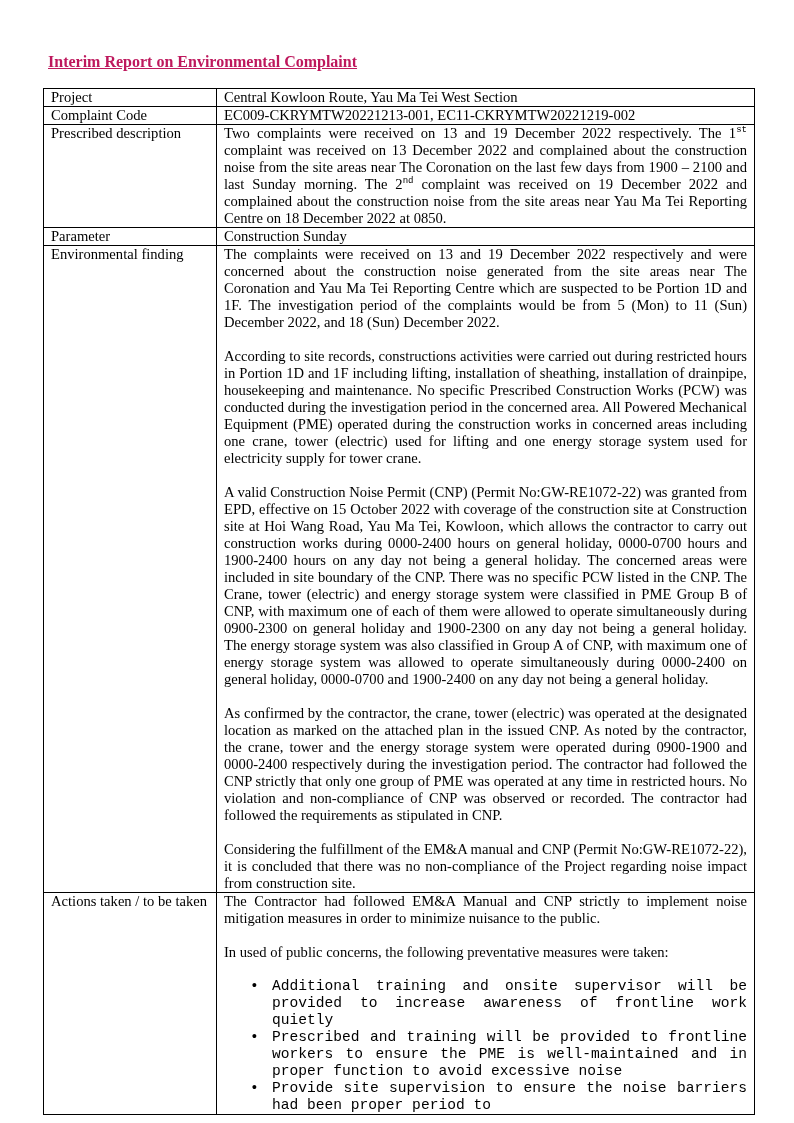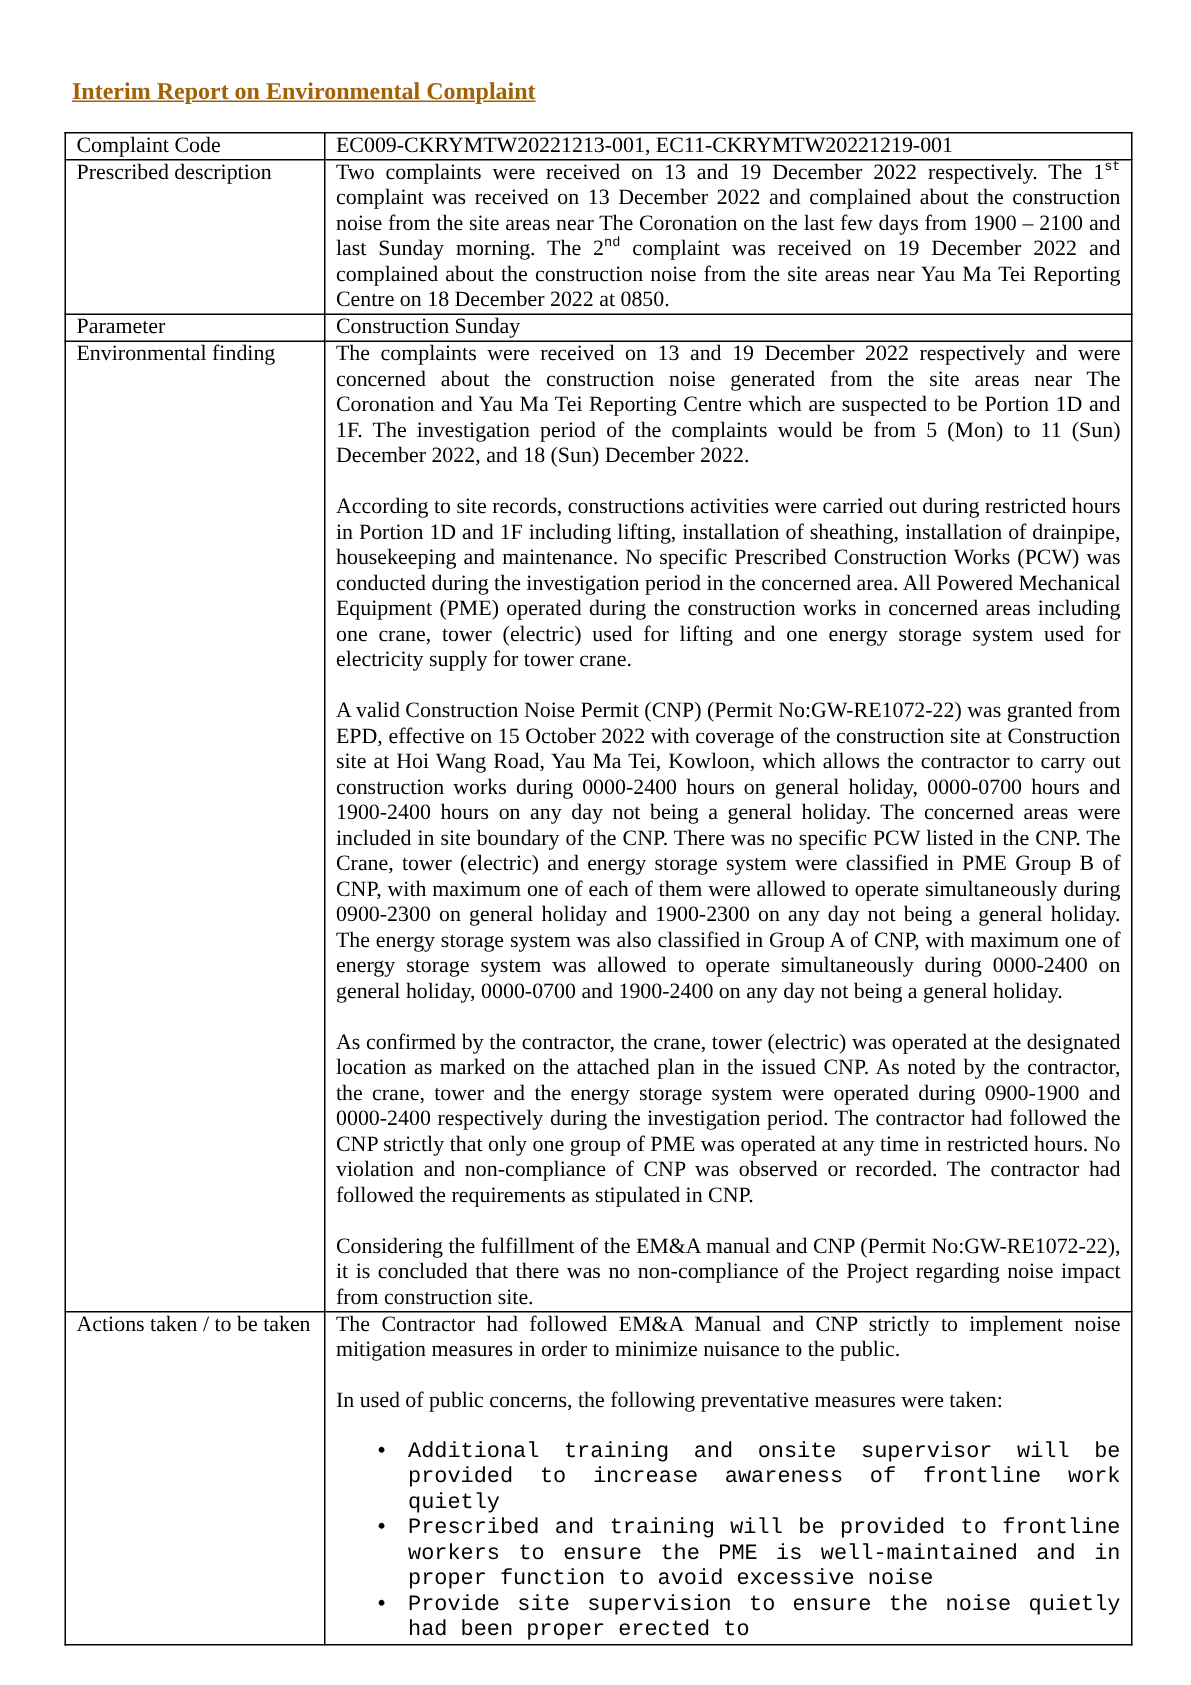"Interim Report on Environmental" .doc-title { color: #a16207 -> #be185d }
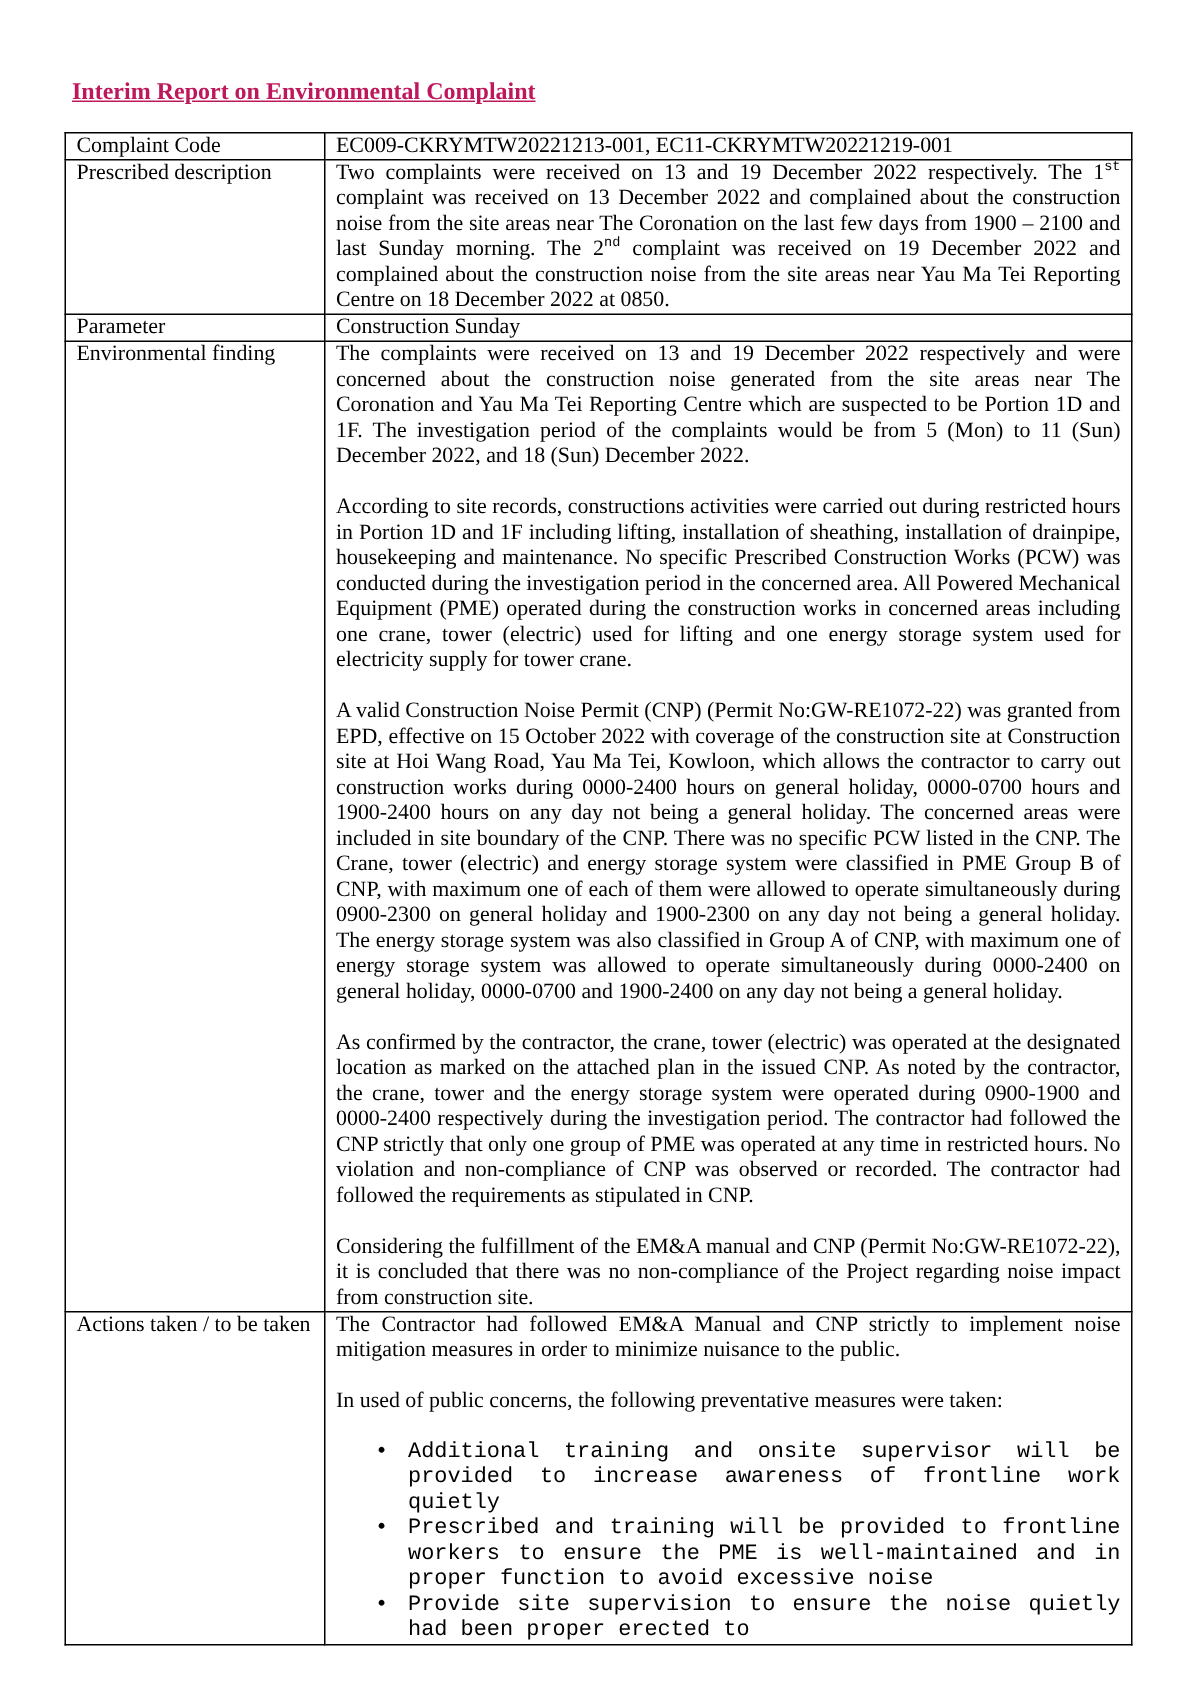"Project" tr { html: none -> <tr> <td>Project</td> <td>Central Kowloon Route, Yau Ma Tei West Section</td> </tr> }
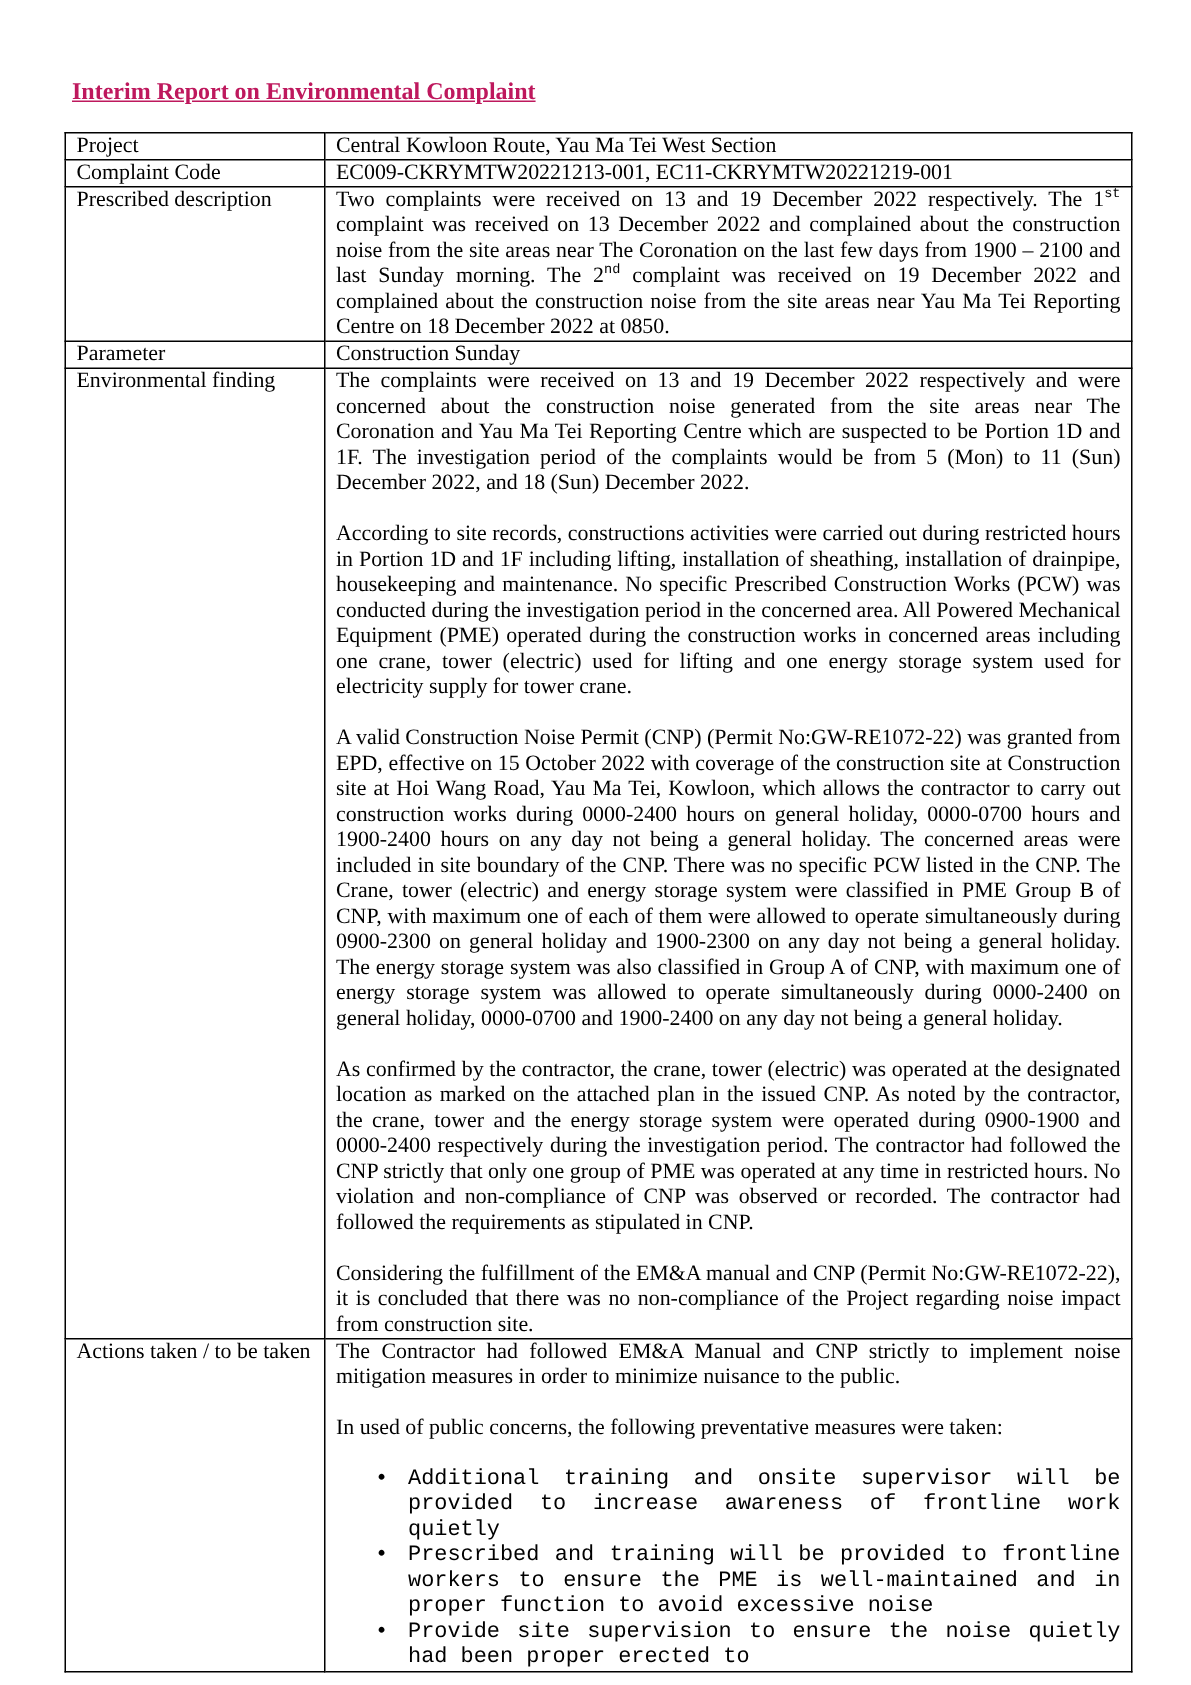"EC009-CKRYMTW20221213-001," td.value-col { text: EC11-CKRYMTW20221219-001 -> EC11-CKRYMTW20221219-002 }
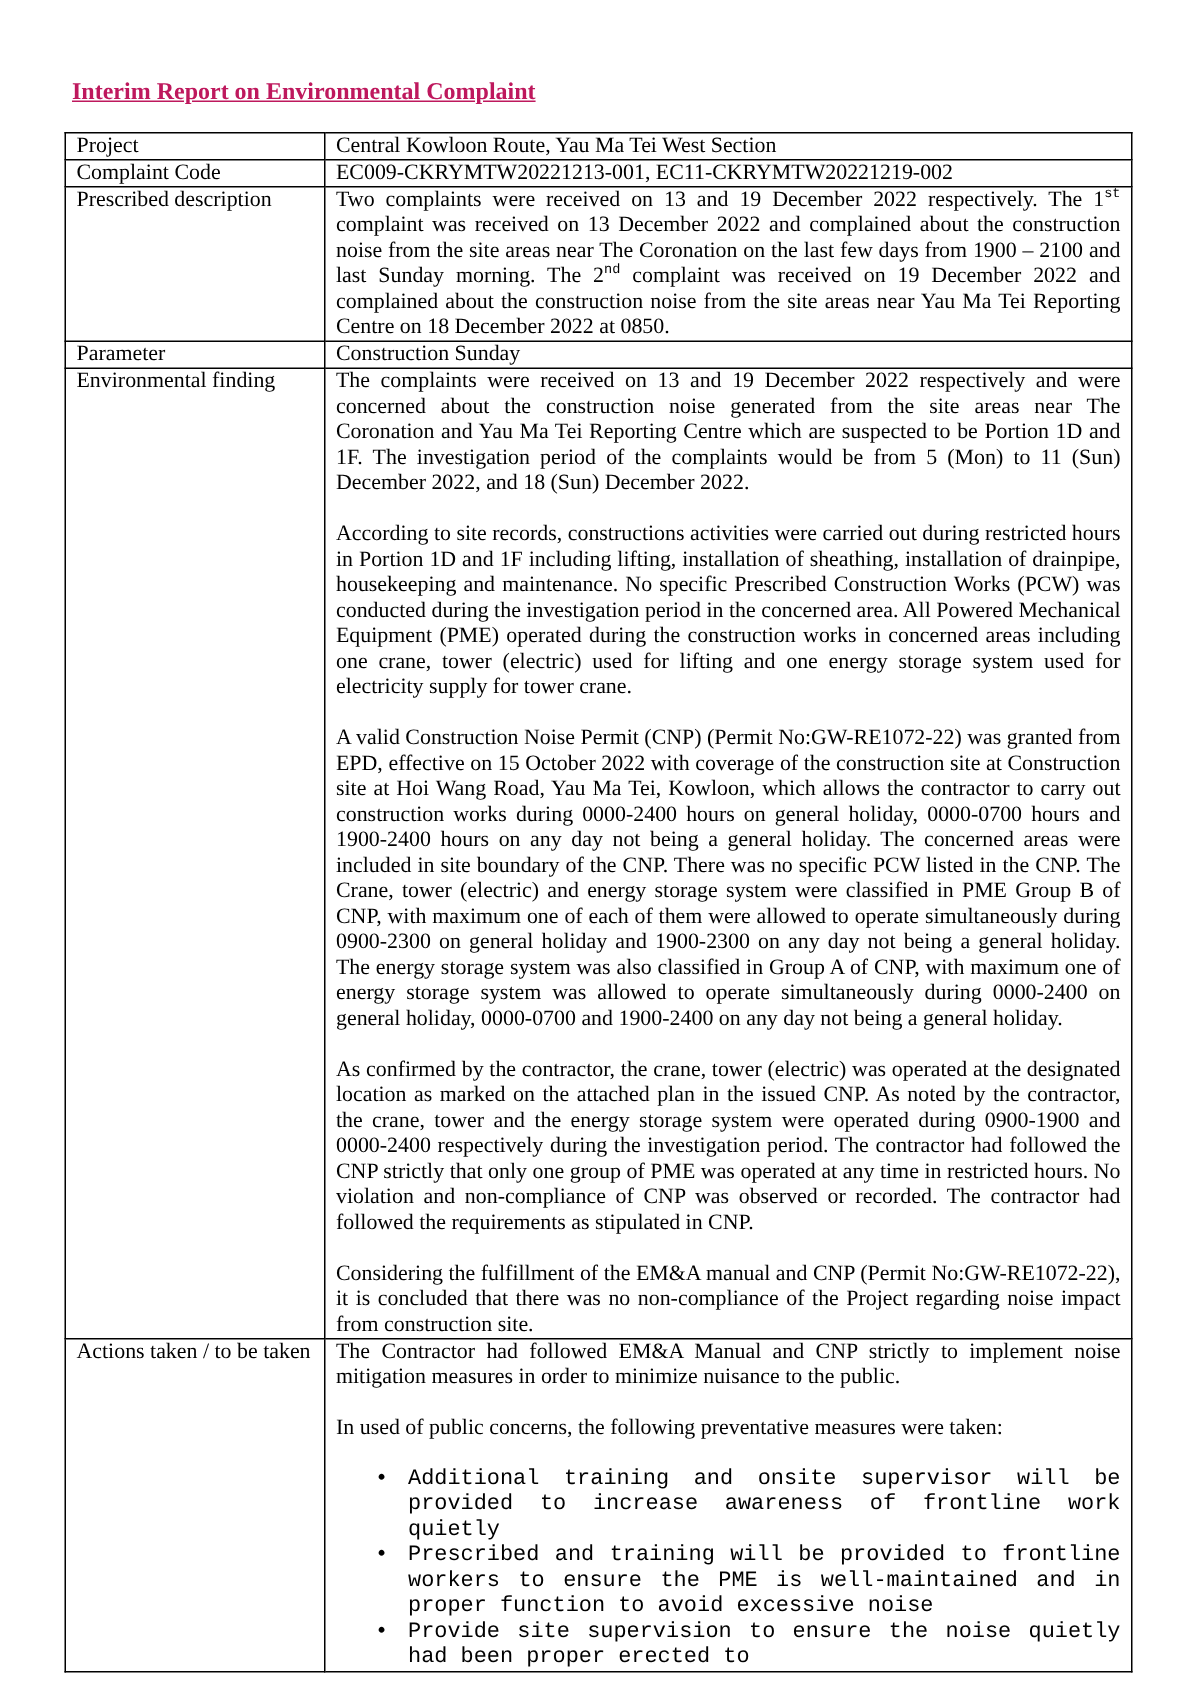"Provide site supervision to ensure" li { text: quietly had been proper erected -> barriers had been proper period }
